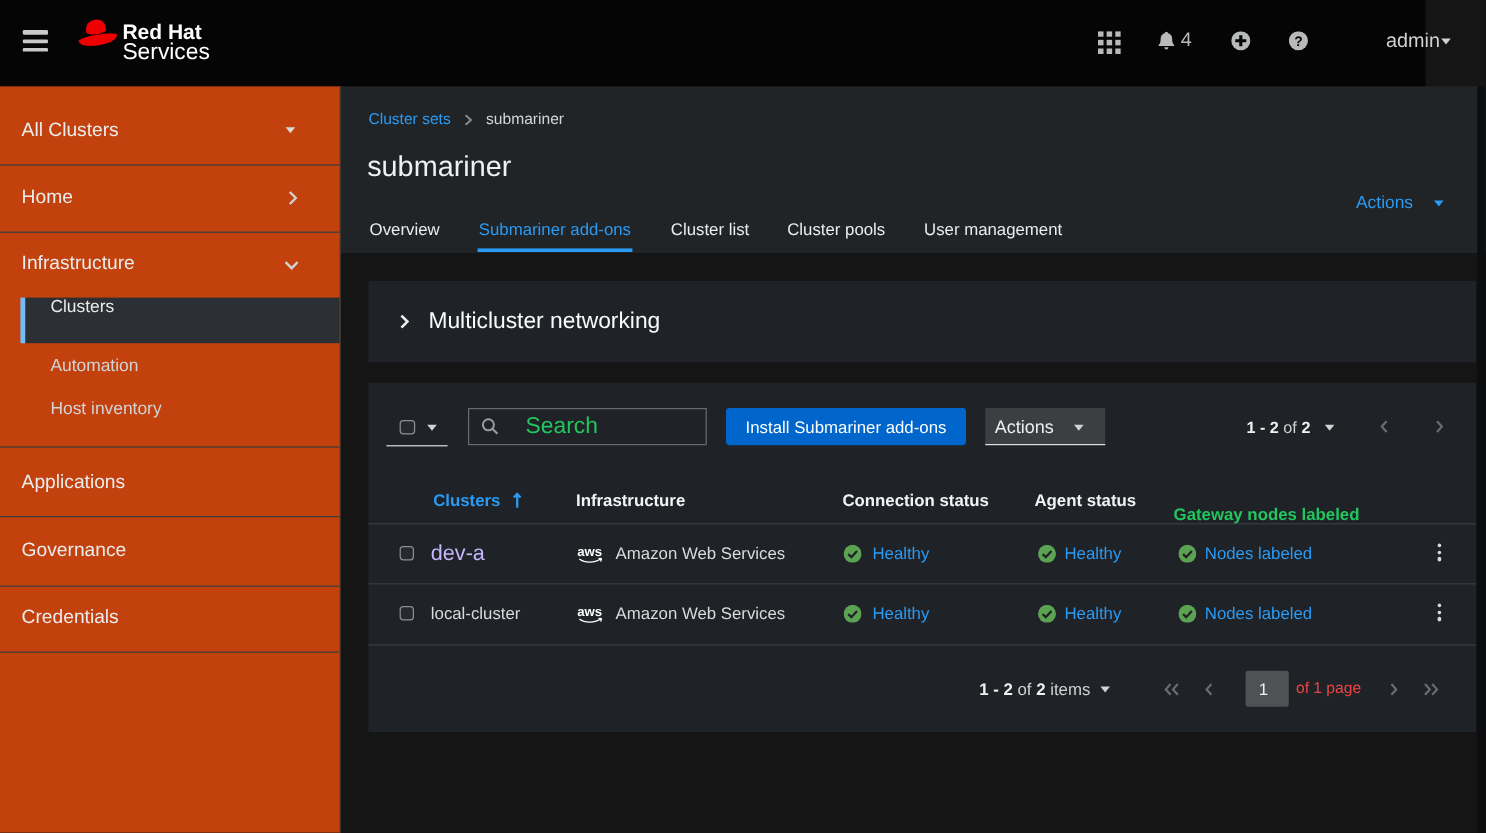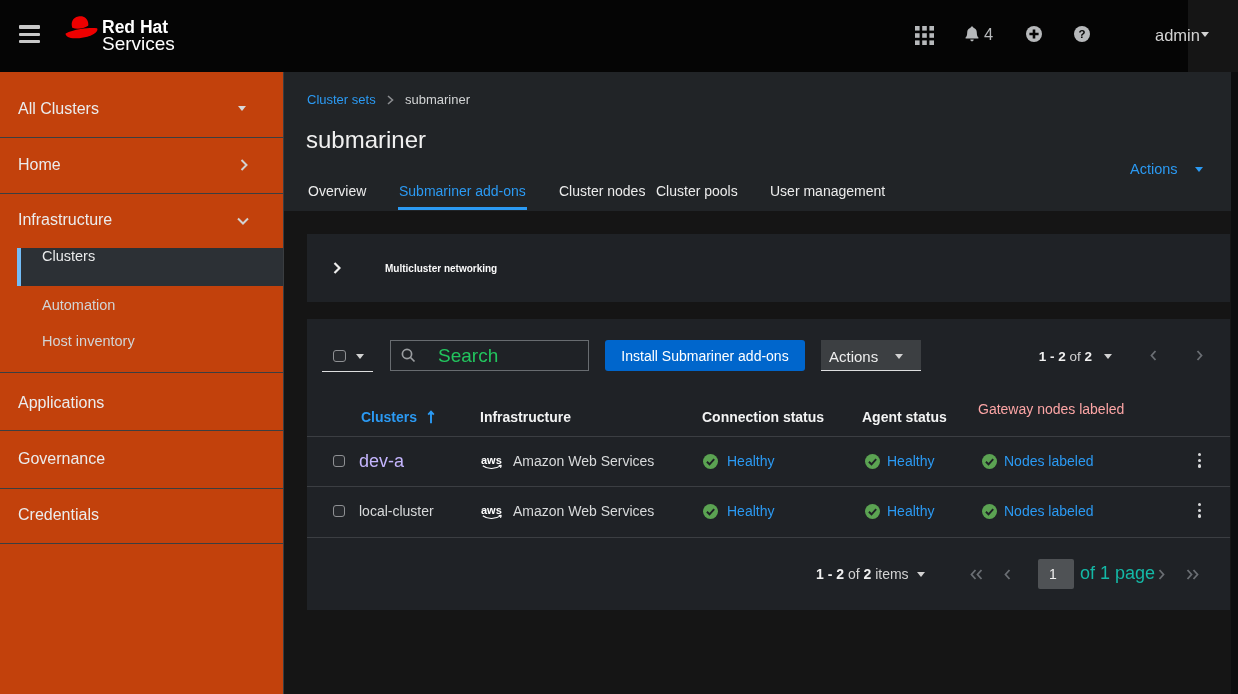"Cluster nodes" span.lh { text: nodes -> list }
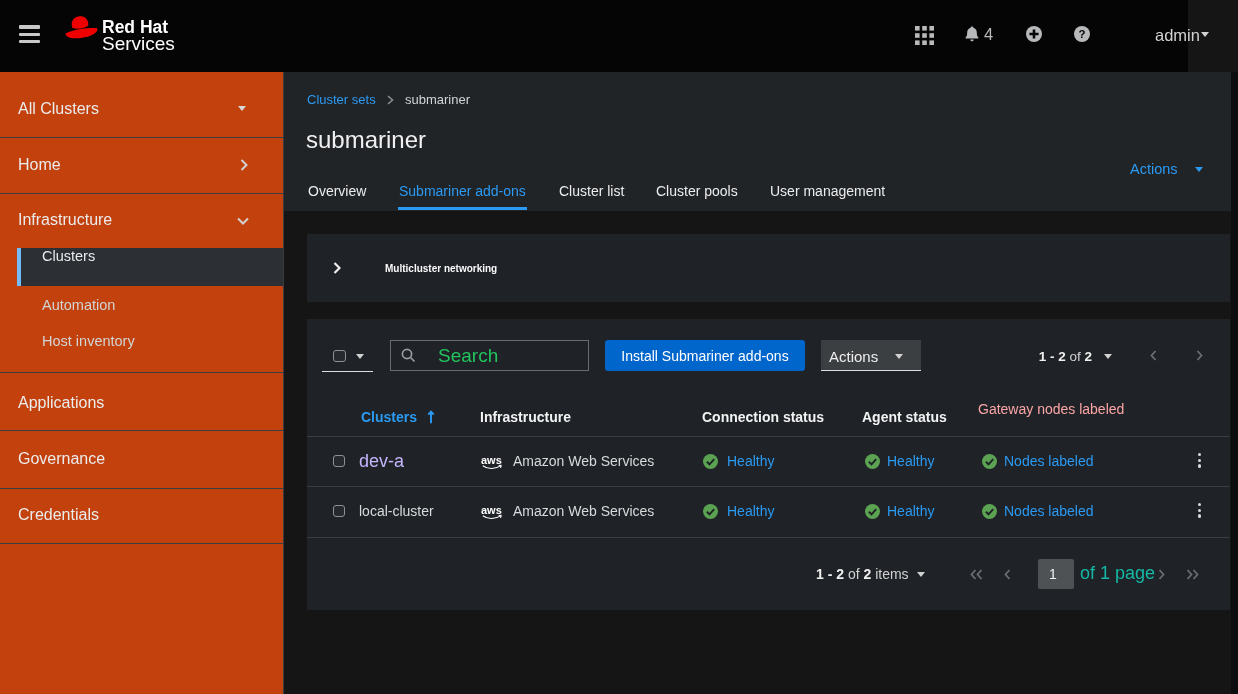"Multicluster networking" div.txt { font-size: 10px -> 19px; font-weight: bold -> normal; left: 385px -> 357px }
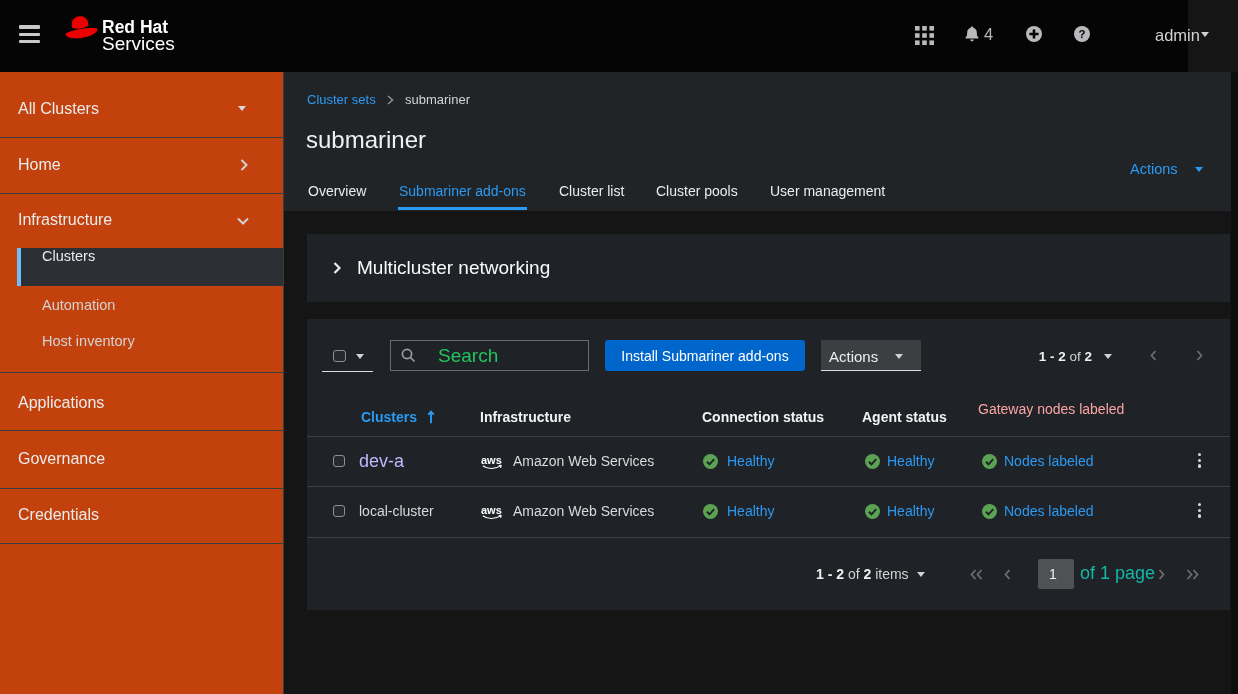"Gateway nodes labeled" div.txt { color: #fca5a5 -> #22c55e; font-weight: normal -> bold; top: 90px -> 109px }
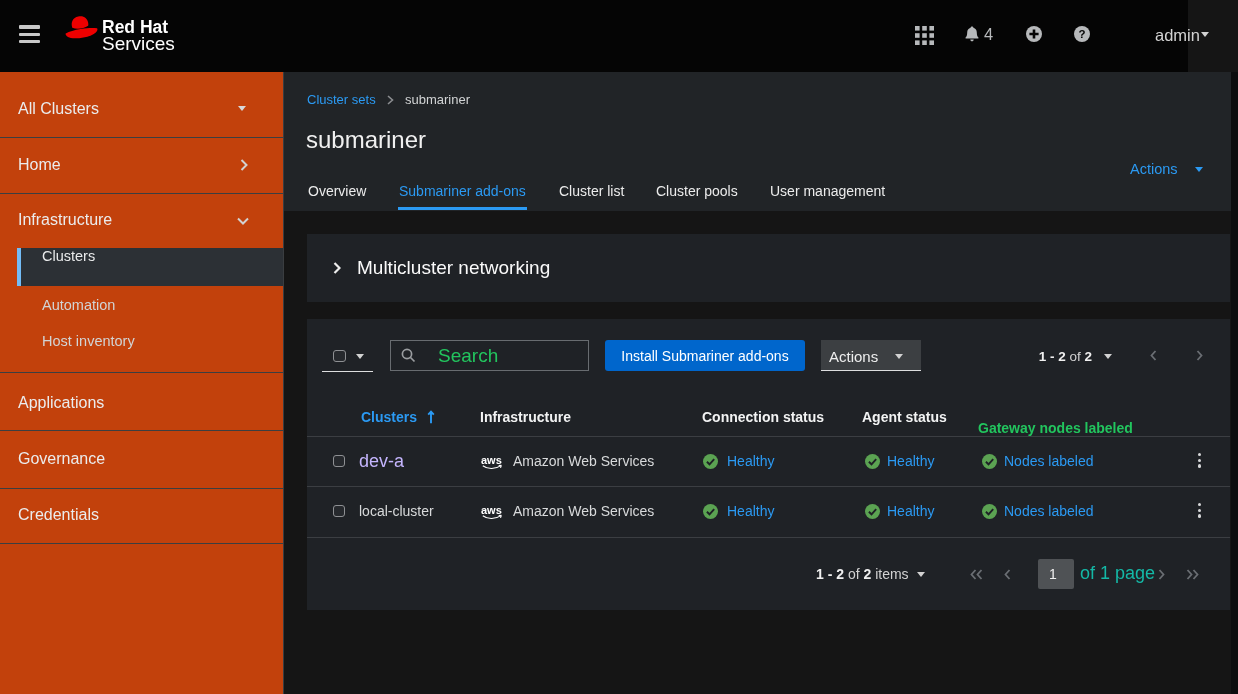"of 1 page" div.txt { color: #14b8a6 -> #ef4444; font-size: 18px -> 13px }
